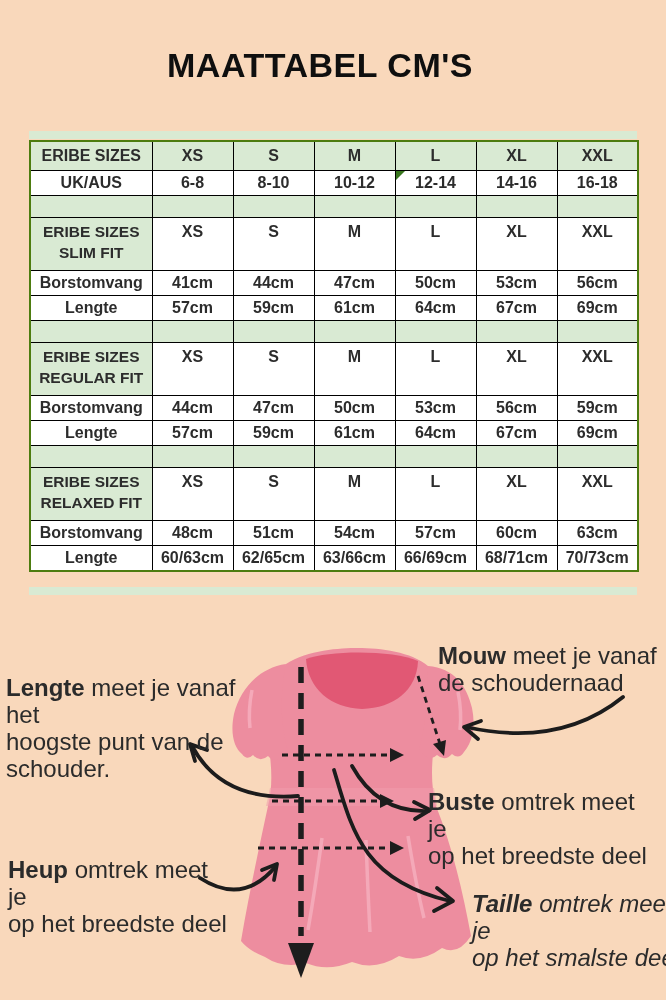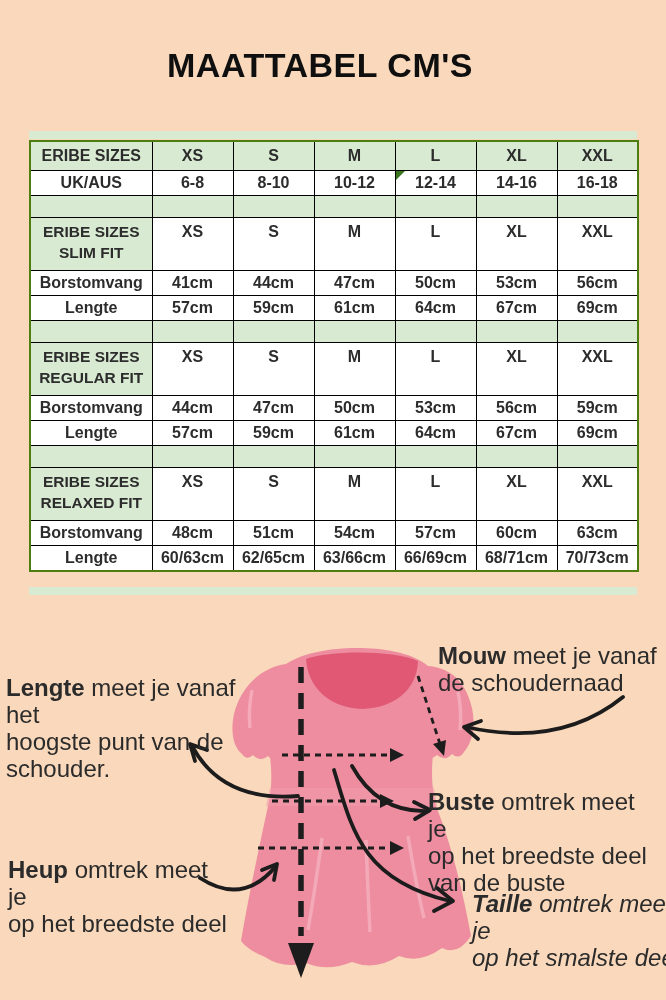"van de buste" span.nline { html: <span>van de buste</span> -> none }
